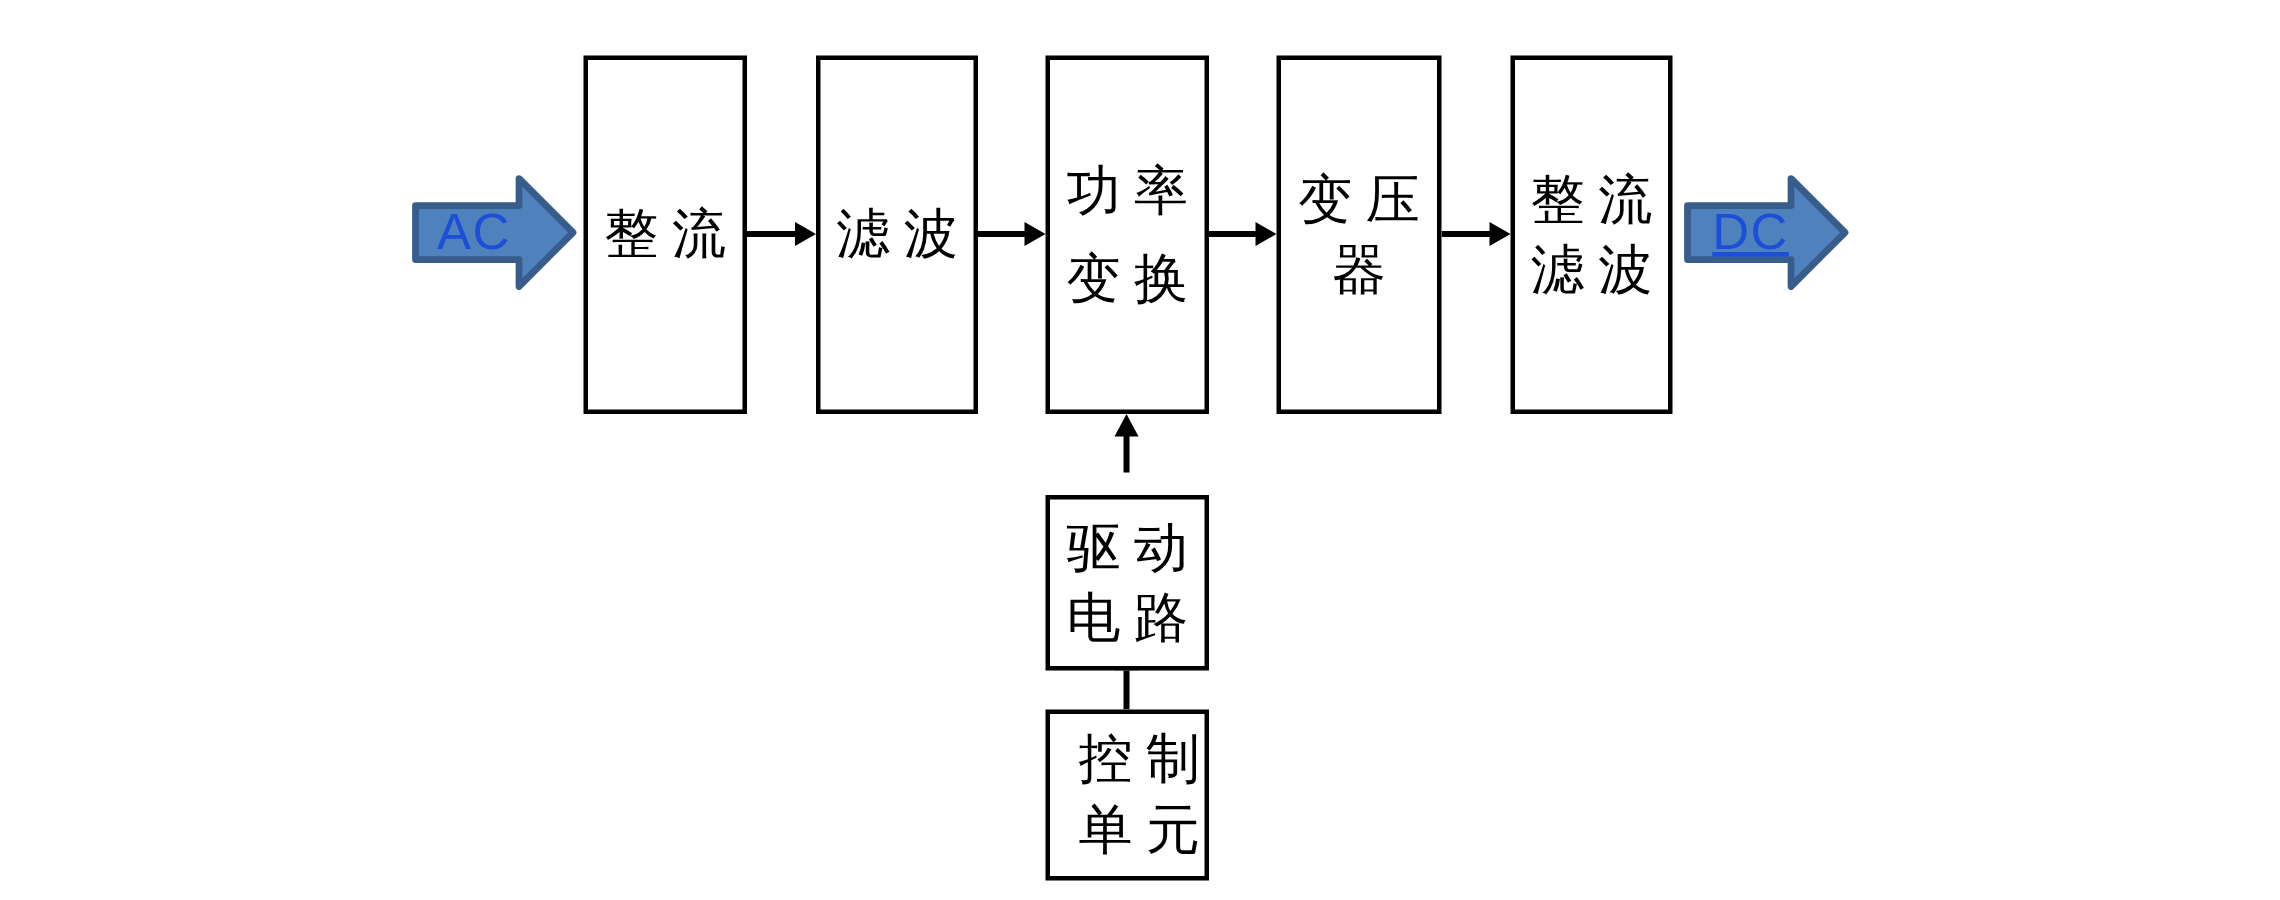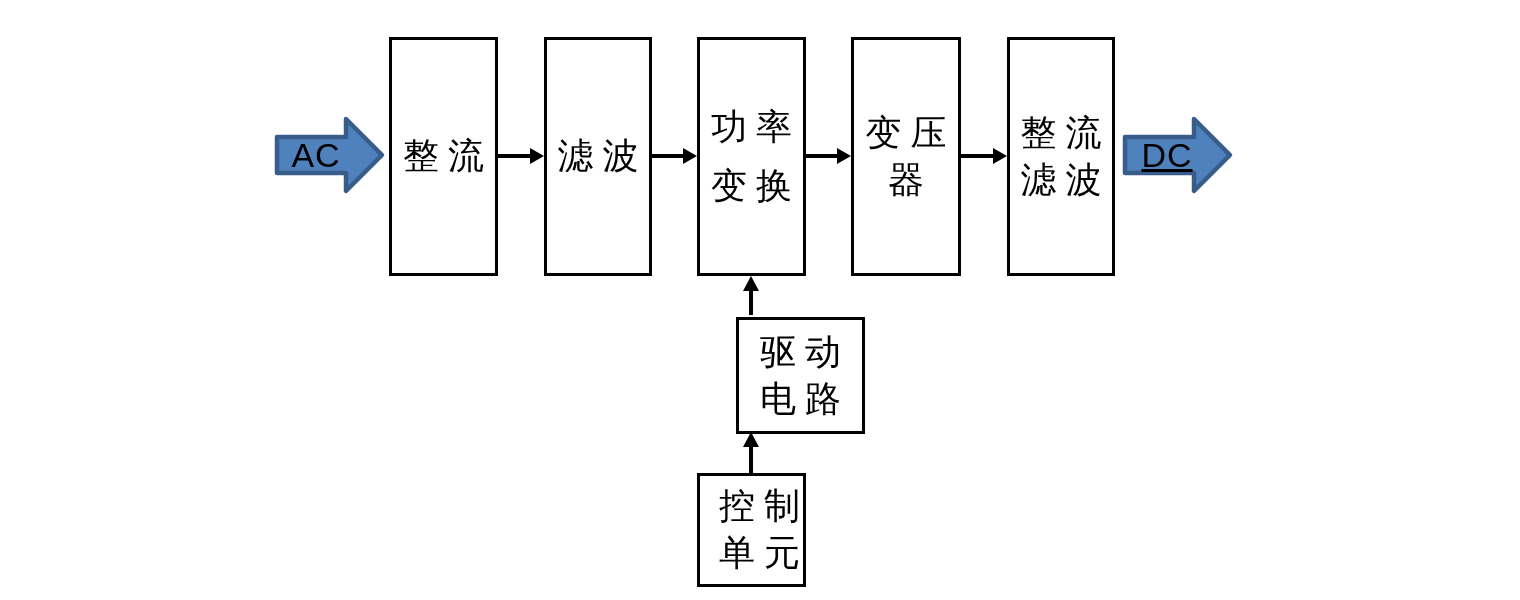"AC" .io-label { color: #000000 -> #1d4ed8 }
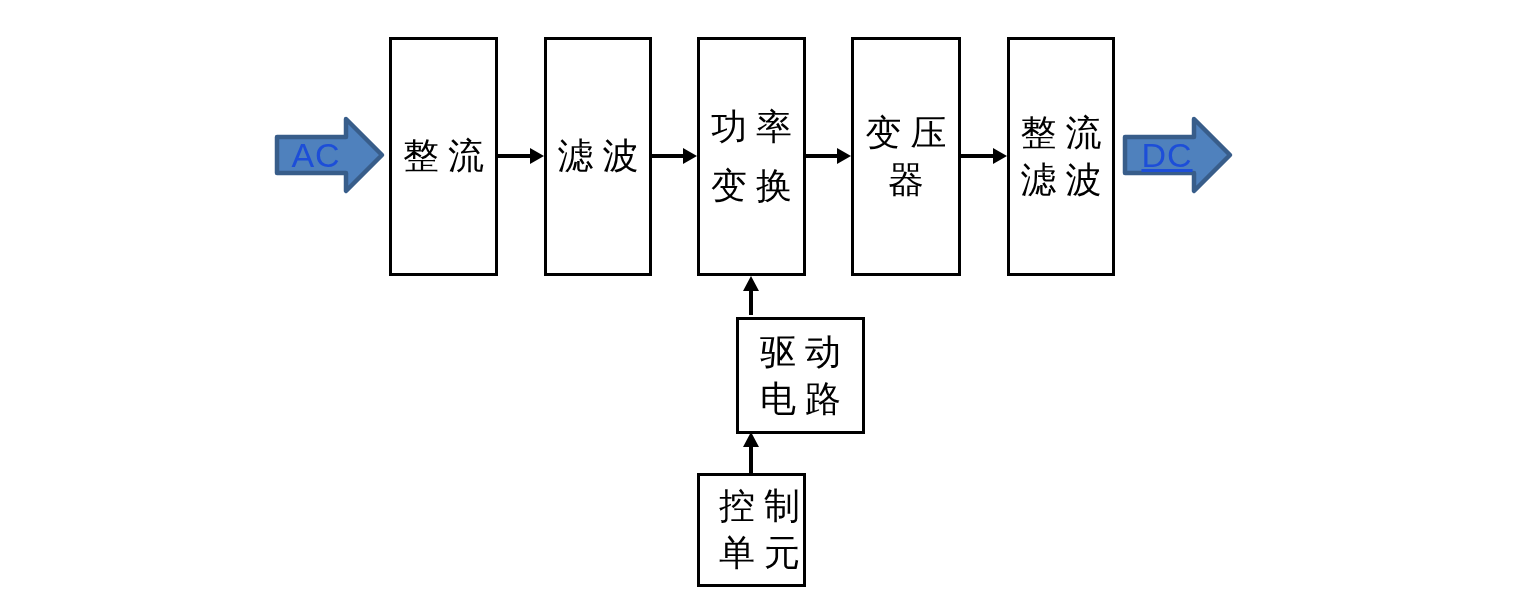"驱动" div.box { margin-left: 39px -> none; top: 317px -> 330px; width: 129px -> 109px }
